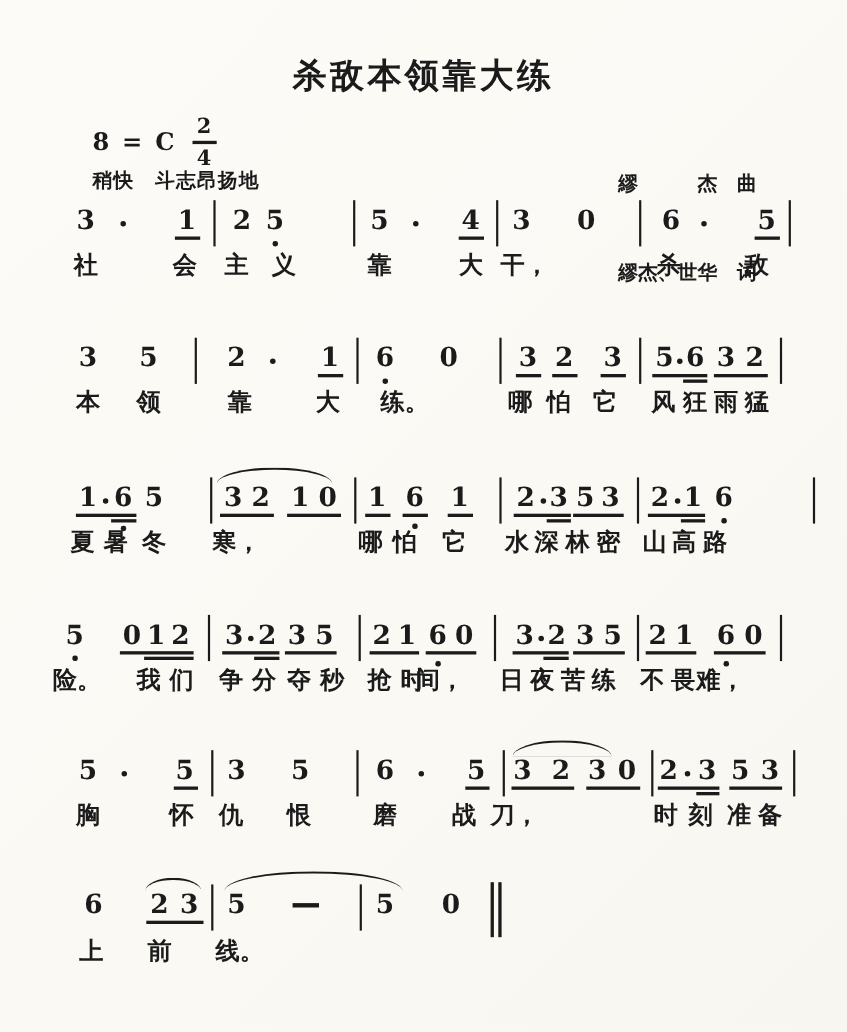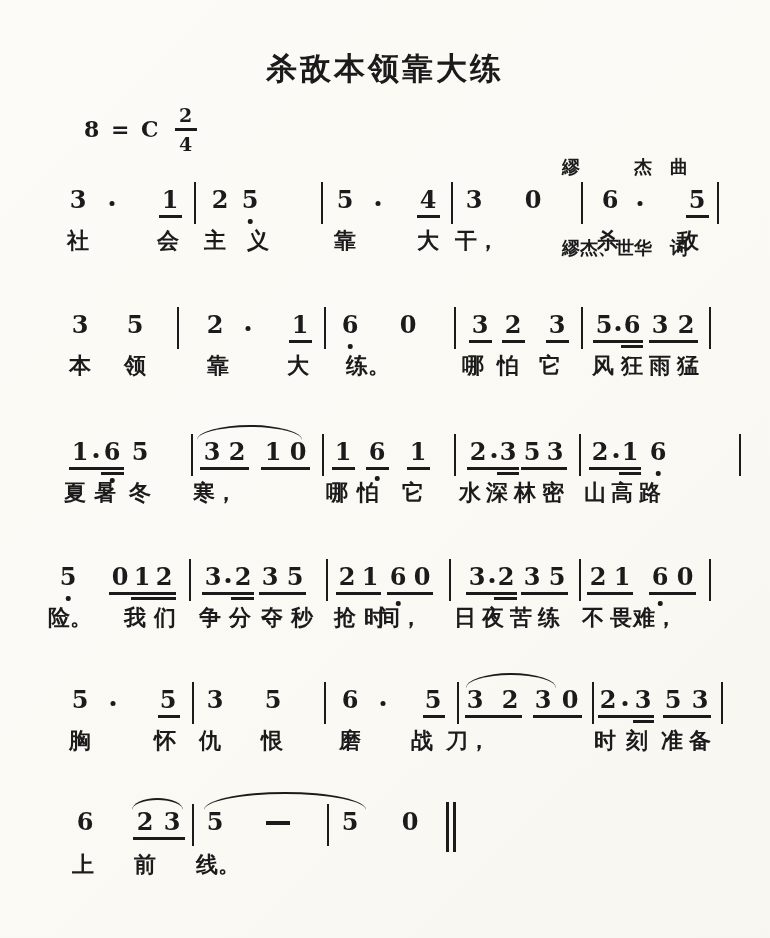"稍快 斗志昂扬地" div.tempo { html: none -> <div>稍快 斗志昂扬地</div> }
